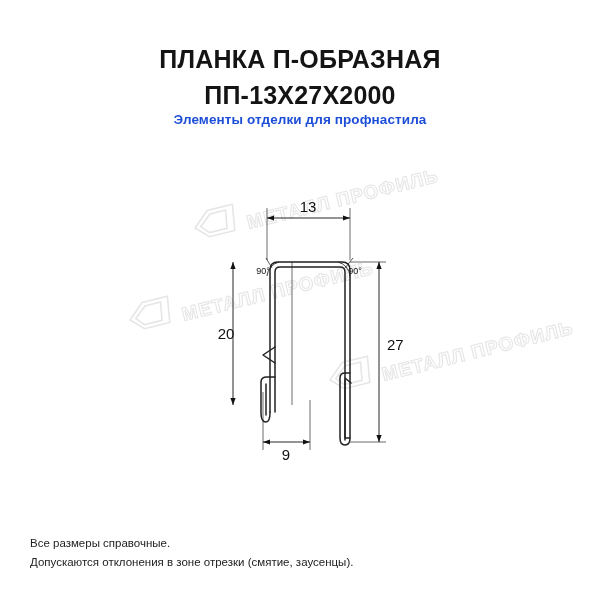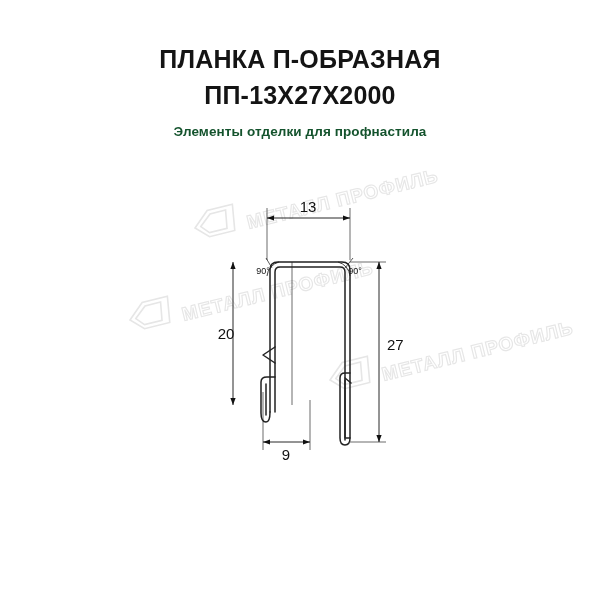"Элементы отделки для профнастила" .subtitle { color: #14532d -> #1d4ed8; margin-top: 12px -> none }
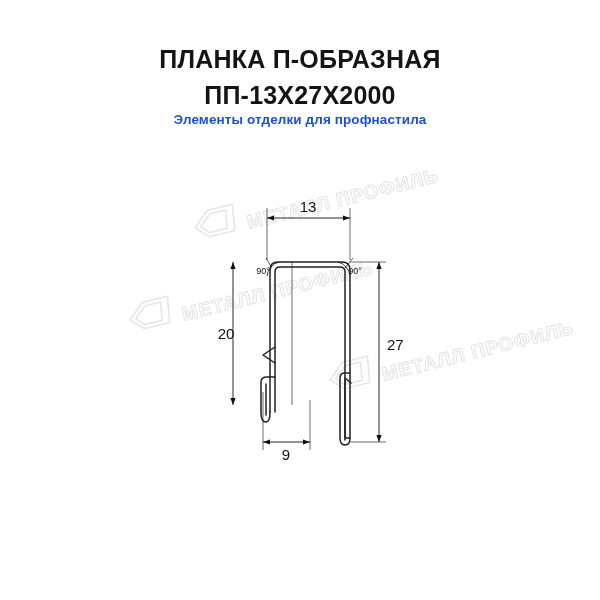"Все размеры справочные." div.footer { html: none -> <div> <div>Все размеры справочные.</div> <div>Допускаются отклонения в зоне отрезки (смятие, заусенцы).</div> </div> }
